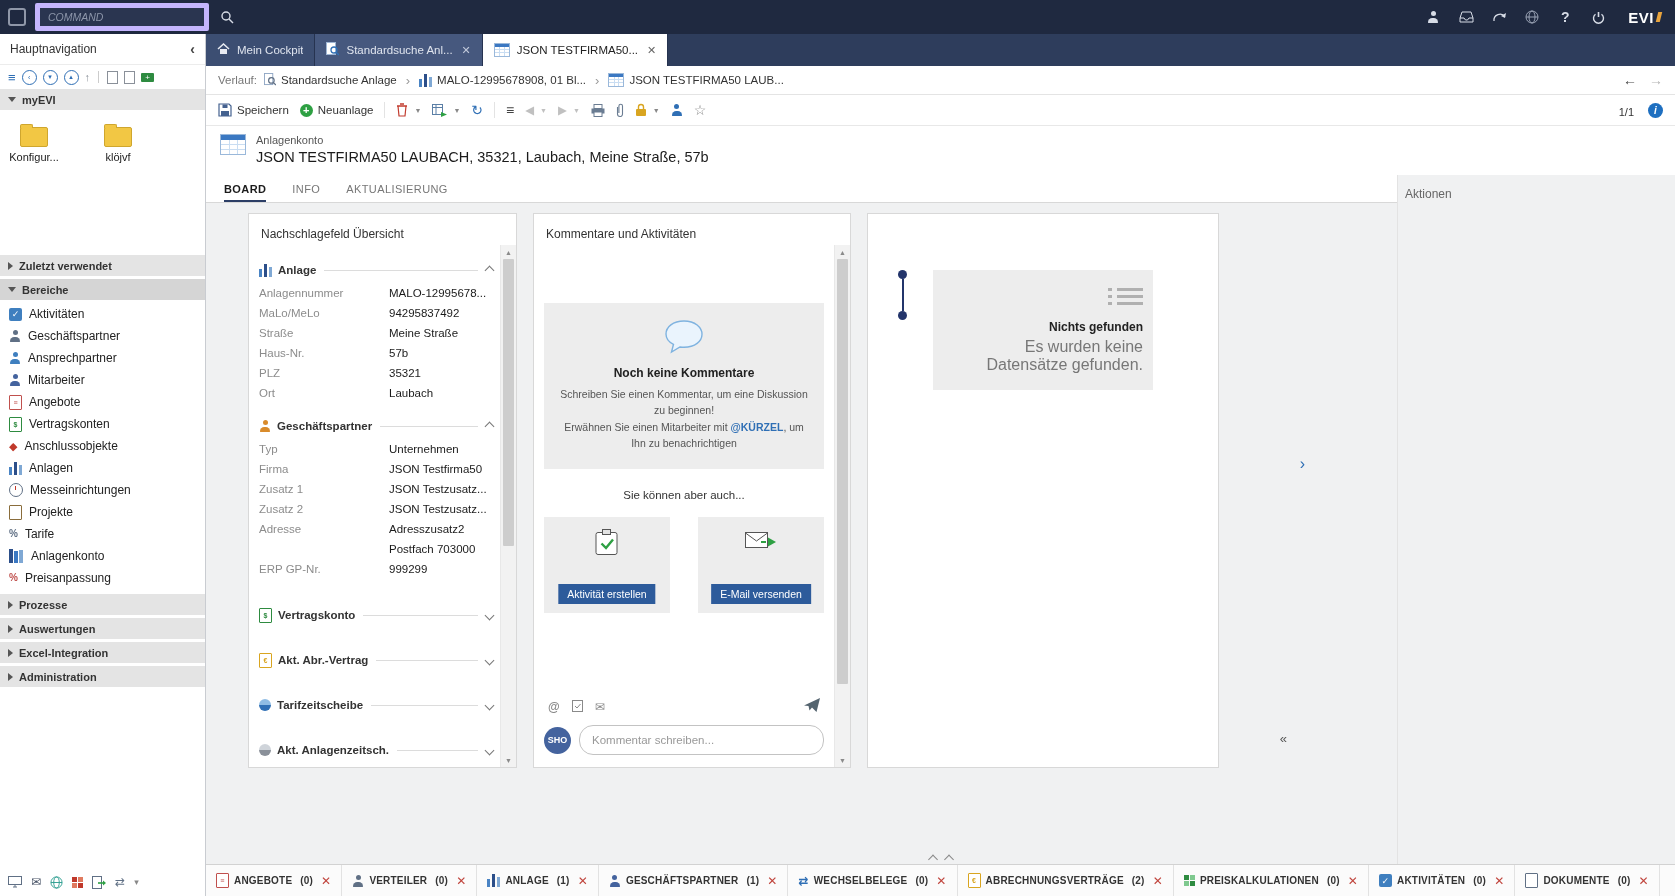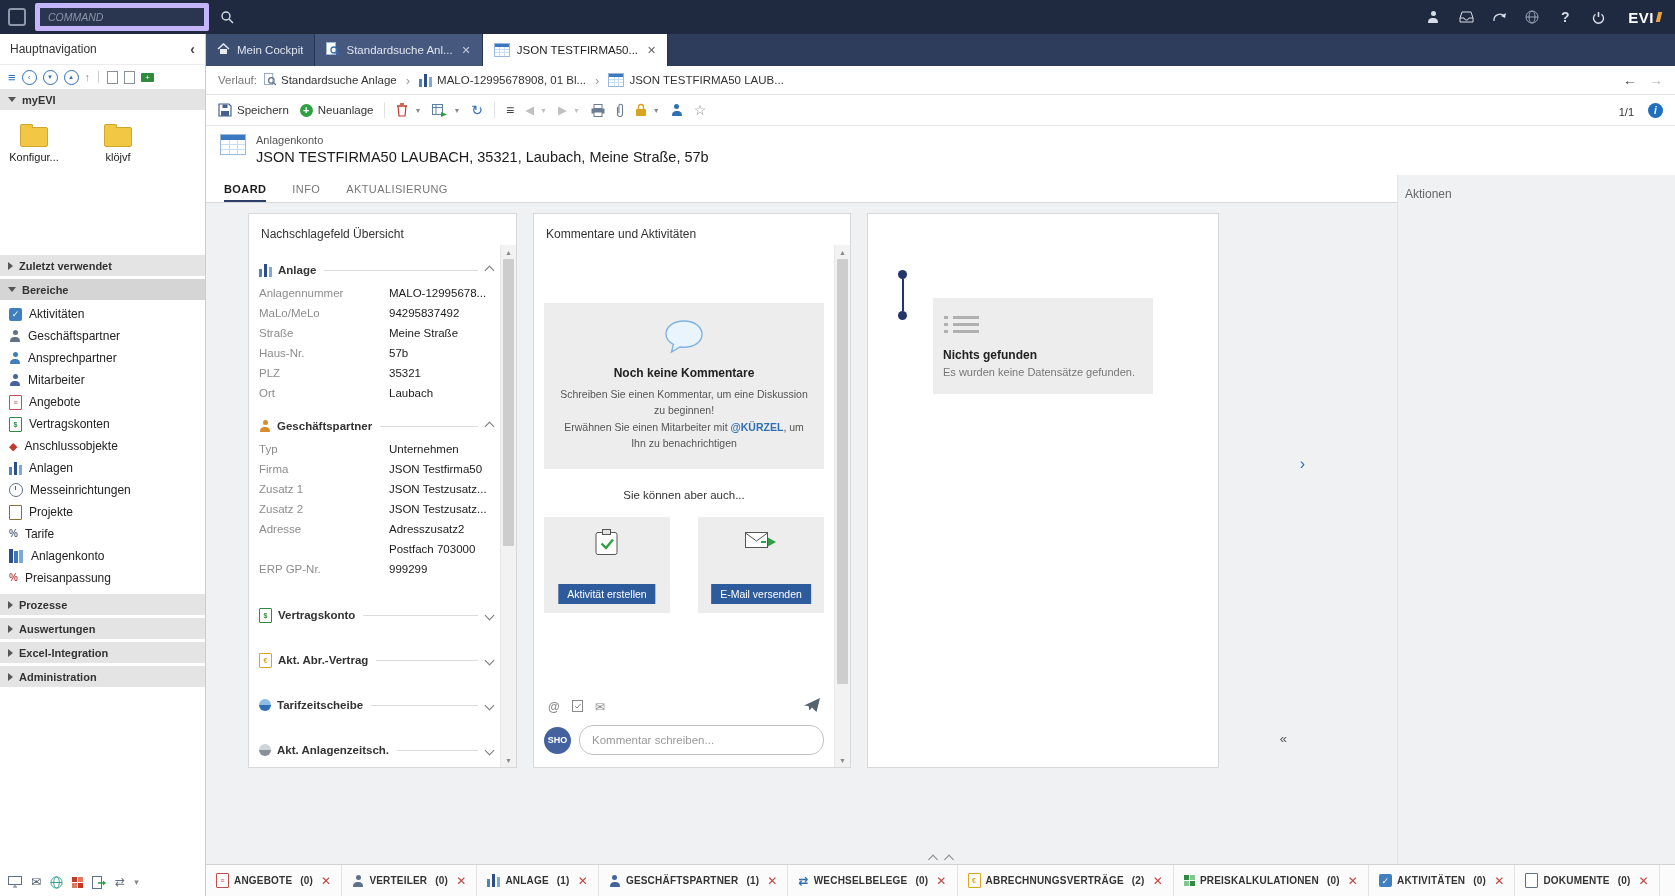"Nichts gefunden" .sl-empty { margin: 84px auto 0 -> 56px auto 0; text-align: left -> right }
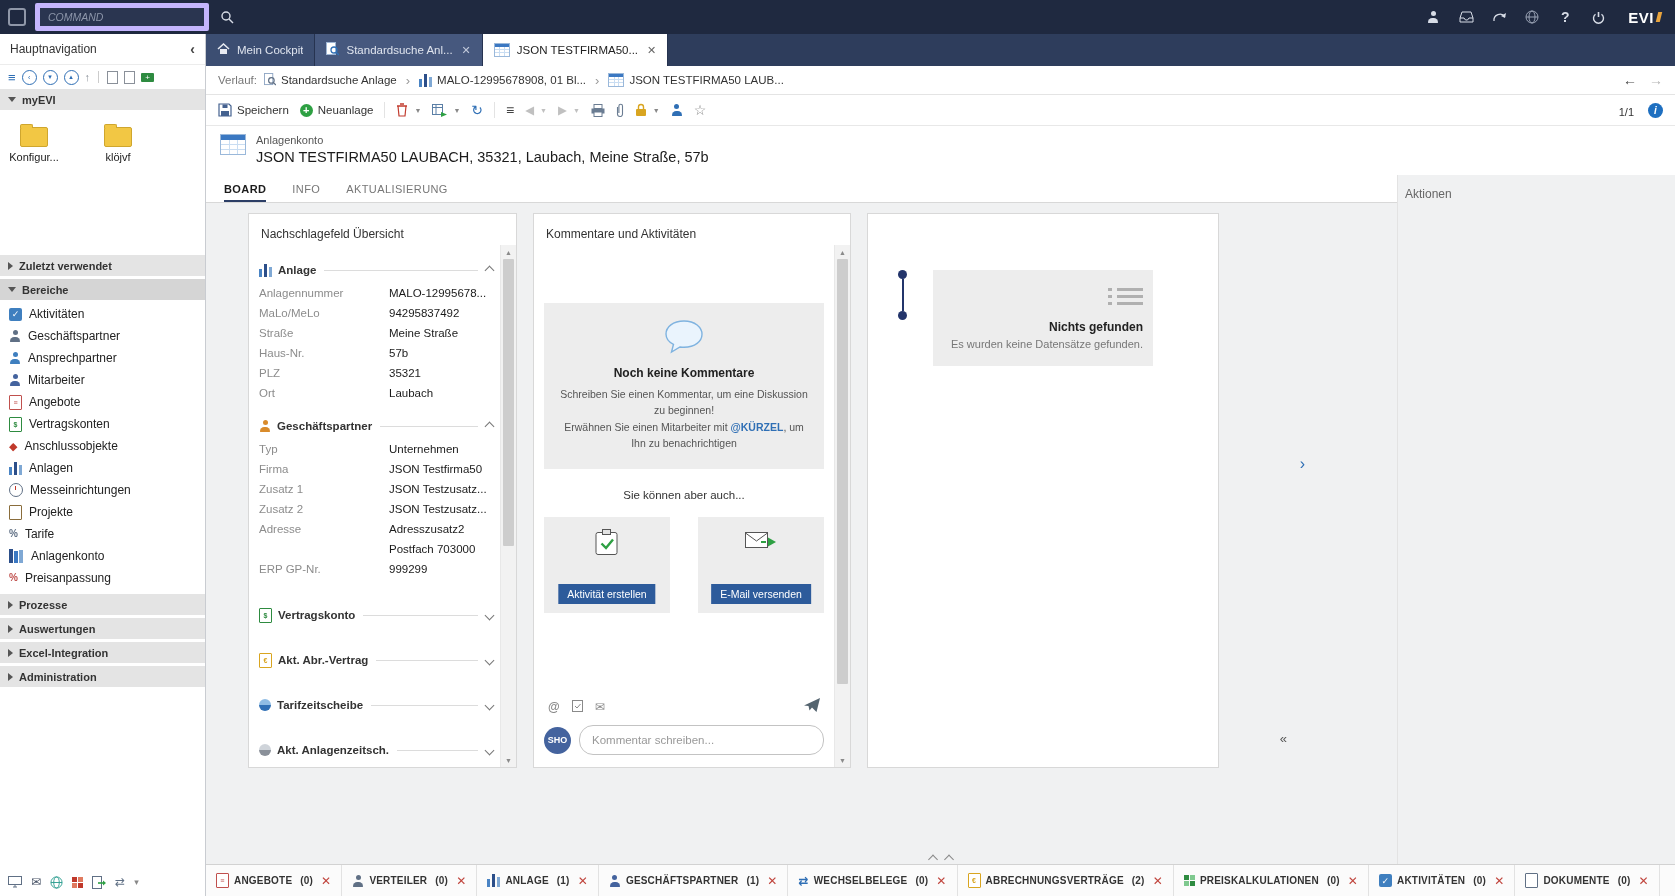"Es wurden keine Datensätze gefunden." .sl-empty-text { font-size: 11px -> 16px }
